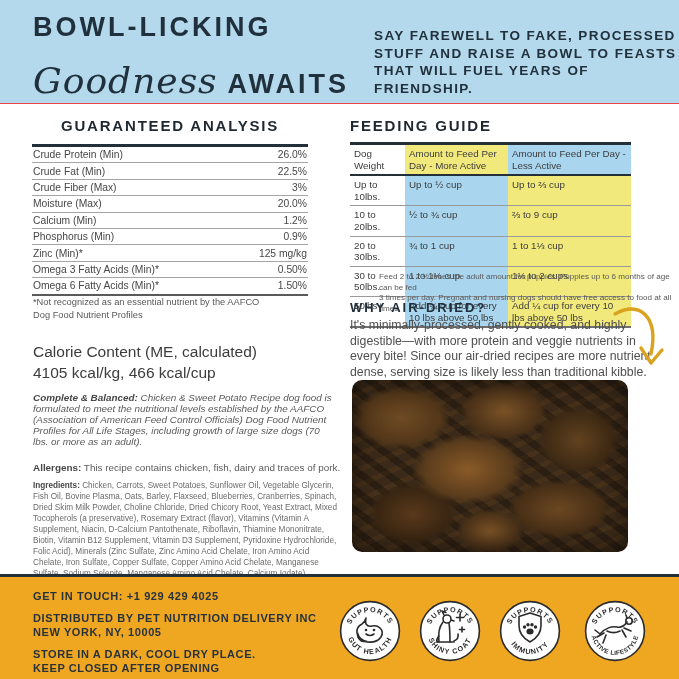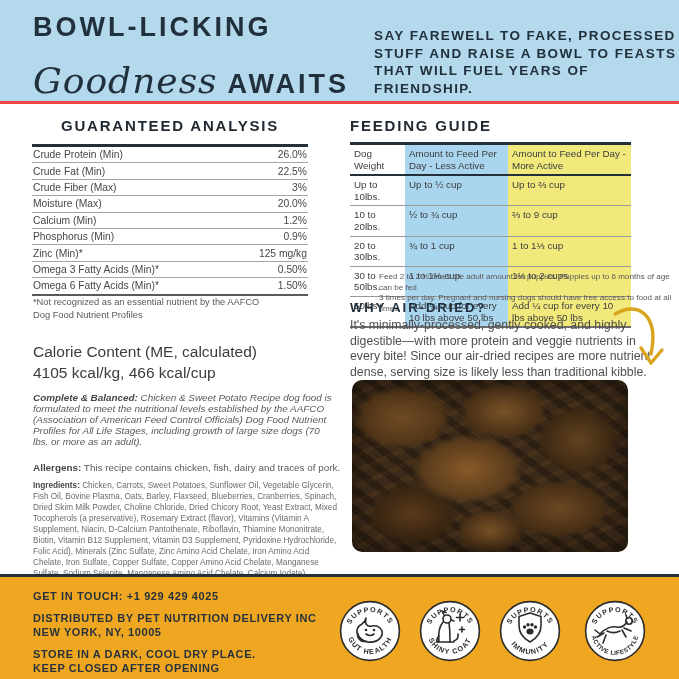"BOWL-LICKING" .header { border-bottom: 3px solid #ef4444 -> 1px solid #ef4444 }
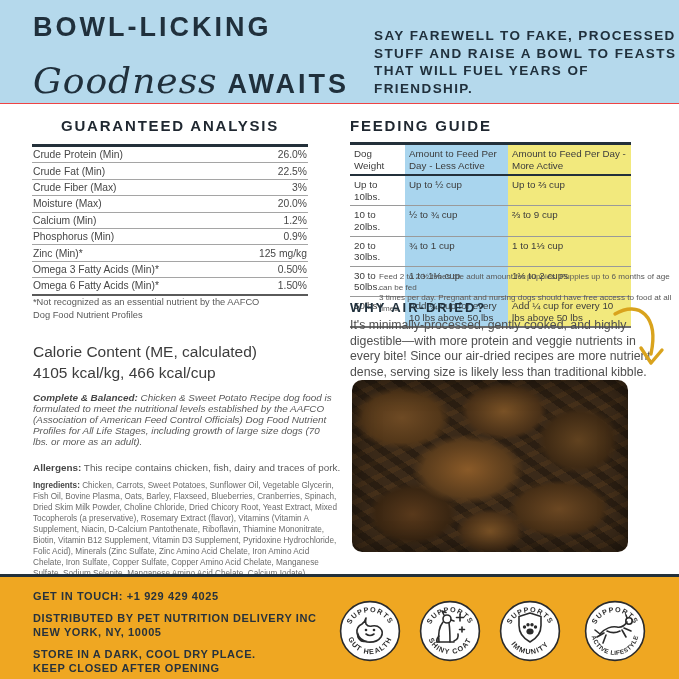"Amount to Feed Per Day" div.fg-cell { order: before "Amount to Feed Per Day - More" -> after "Amount to Feed Per Day - More" }
